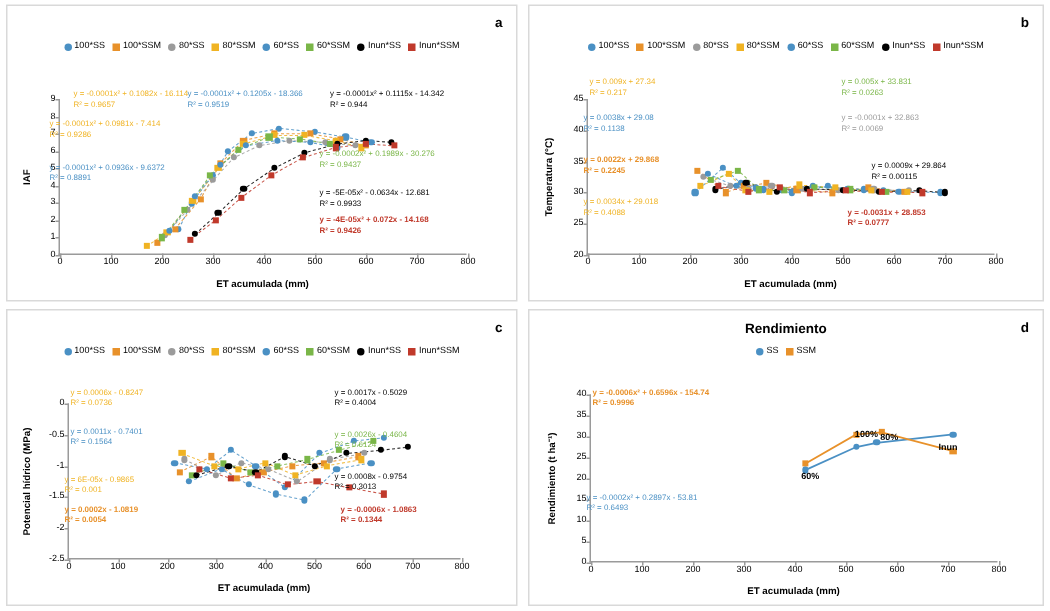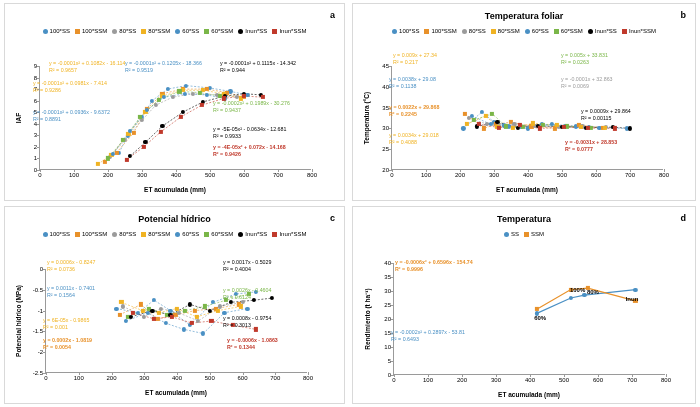"Temperatura foliar" div.title { html: <div>Temperatura foliar</div> -> none }
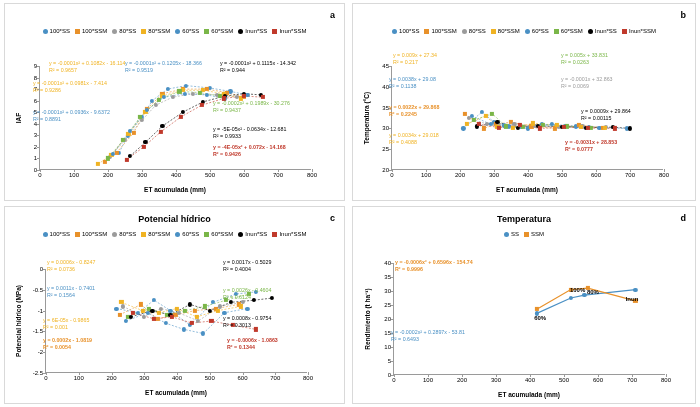"Potencial hídrico" div.title { html: <div>Potencial hídrico</div> -> none }
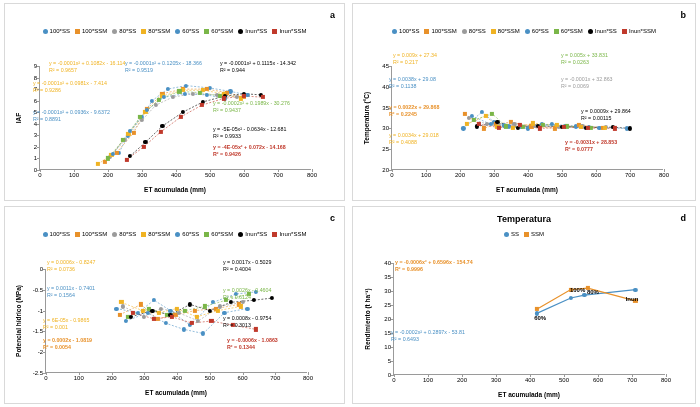"Temperatura" div.title { text: Temperatura -> Rendimiento }
